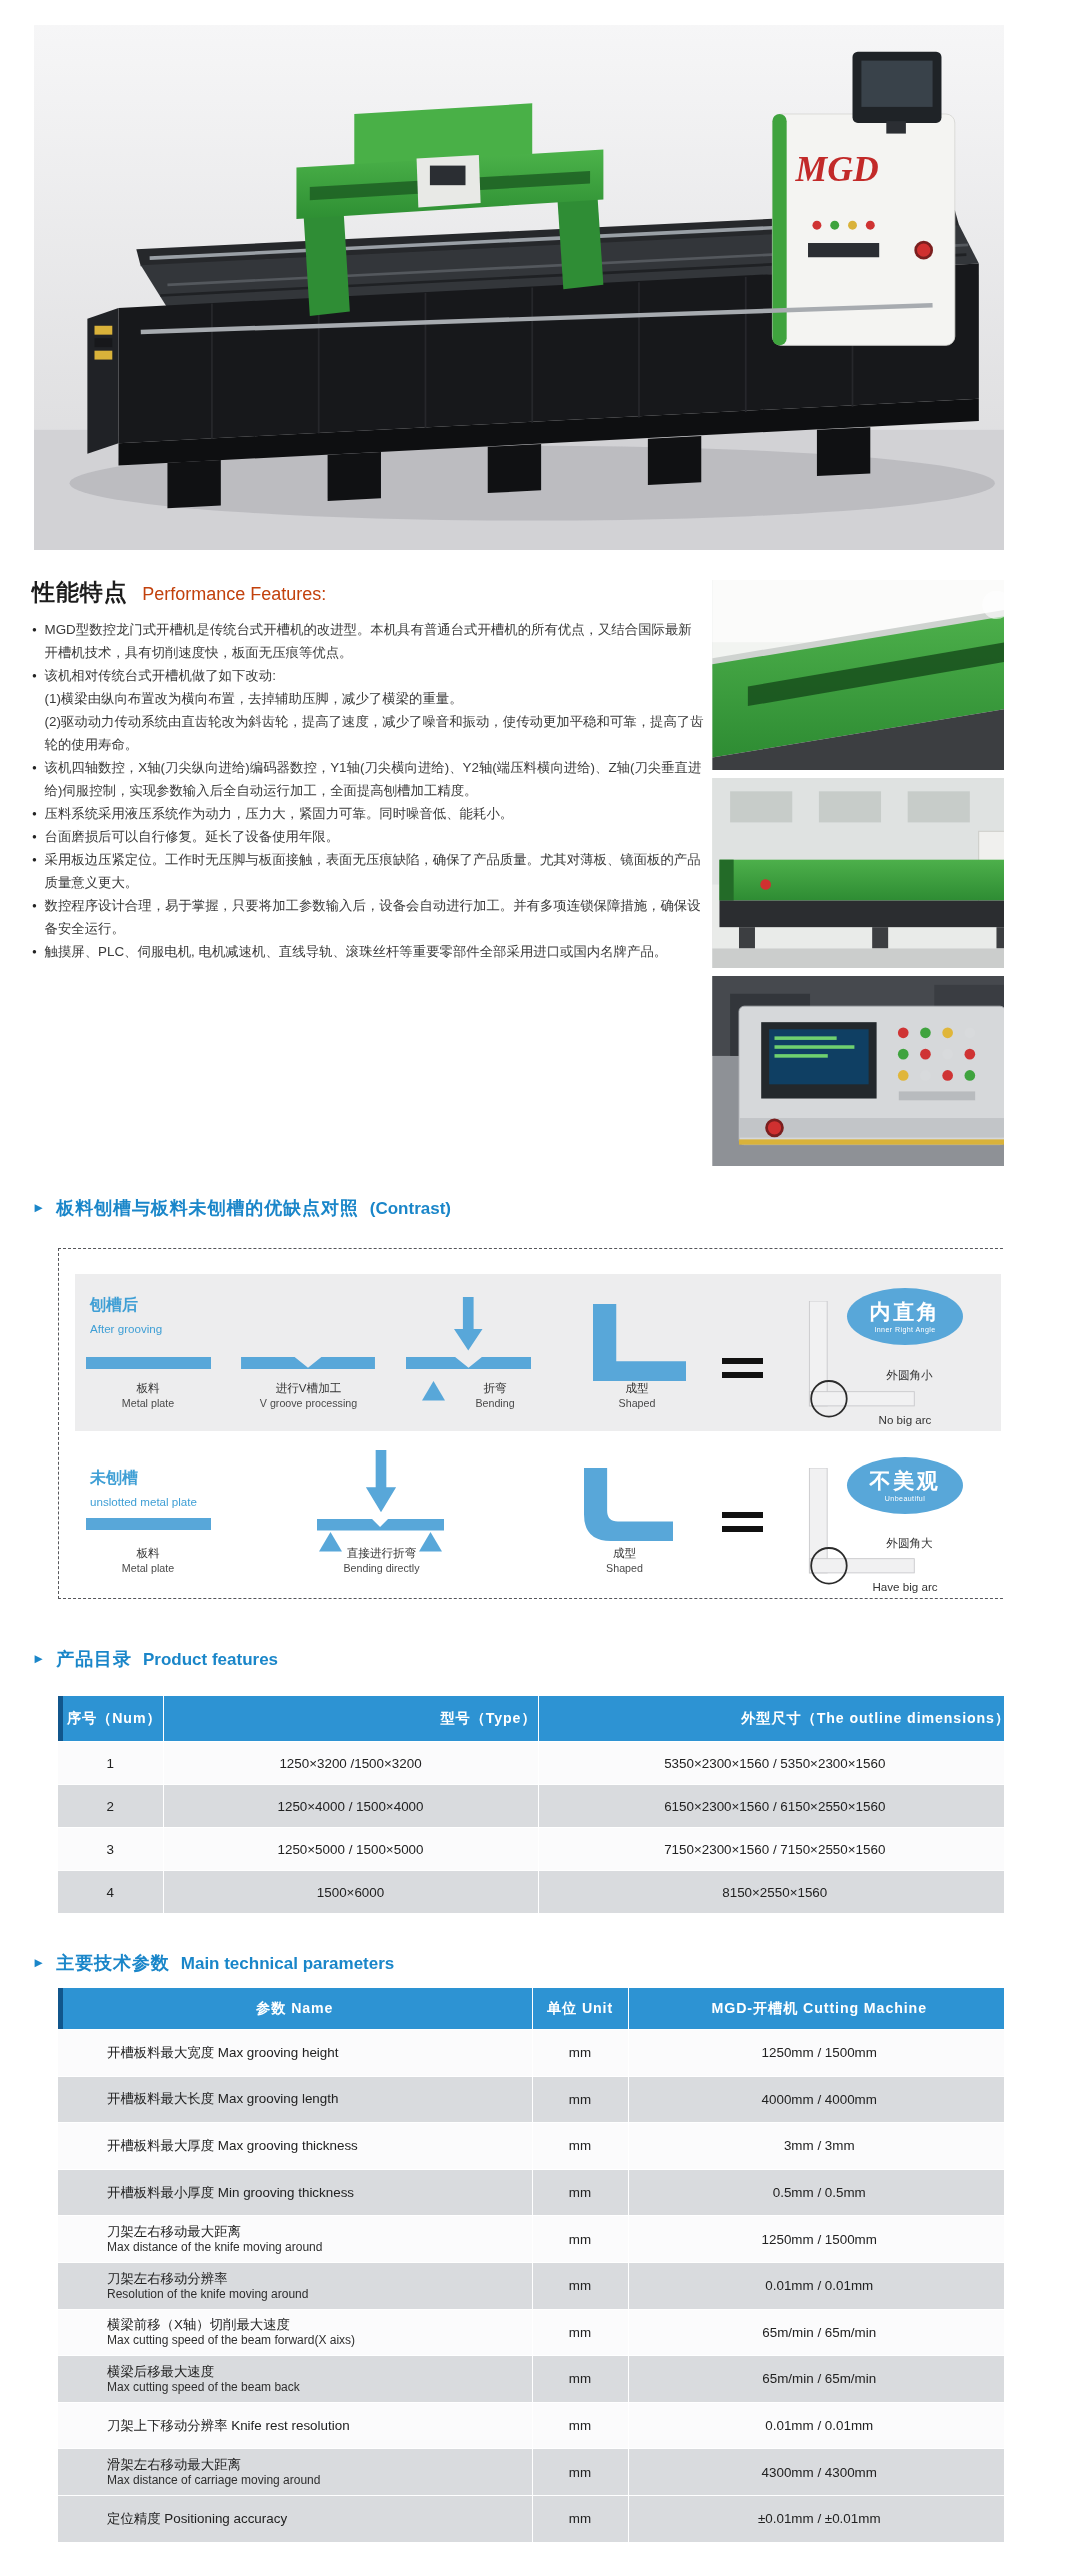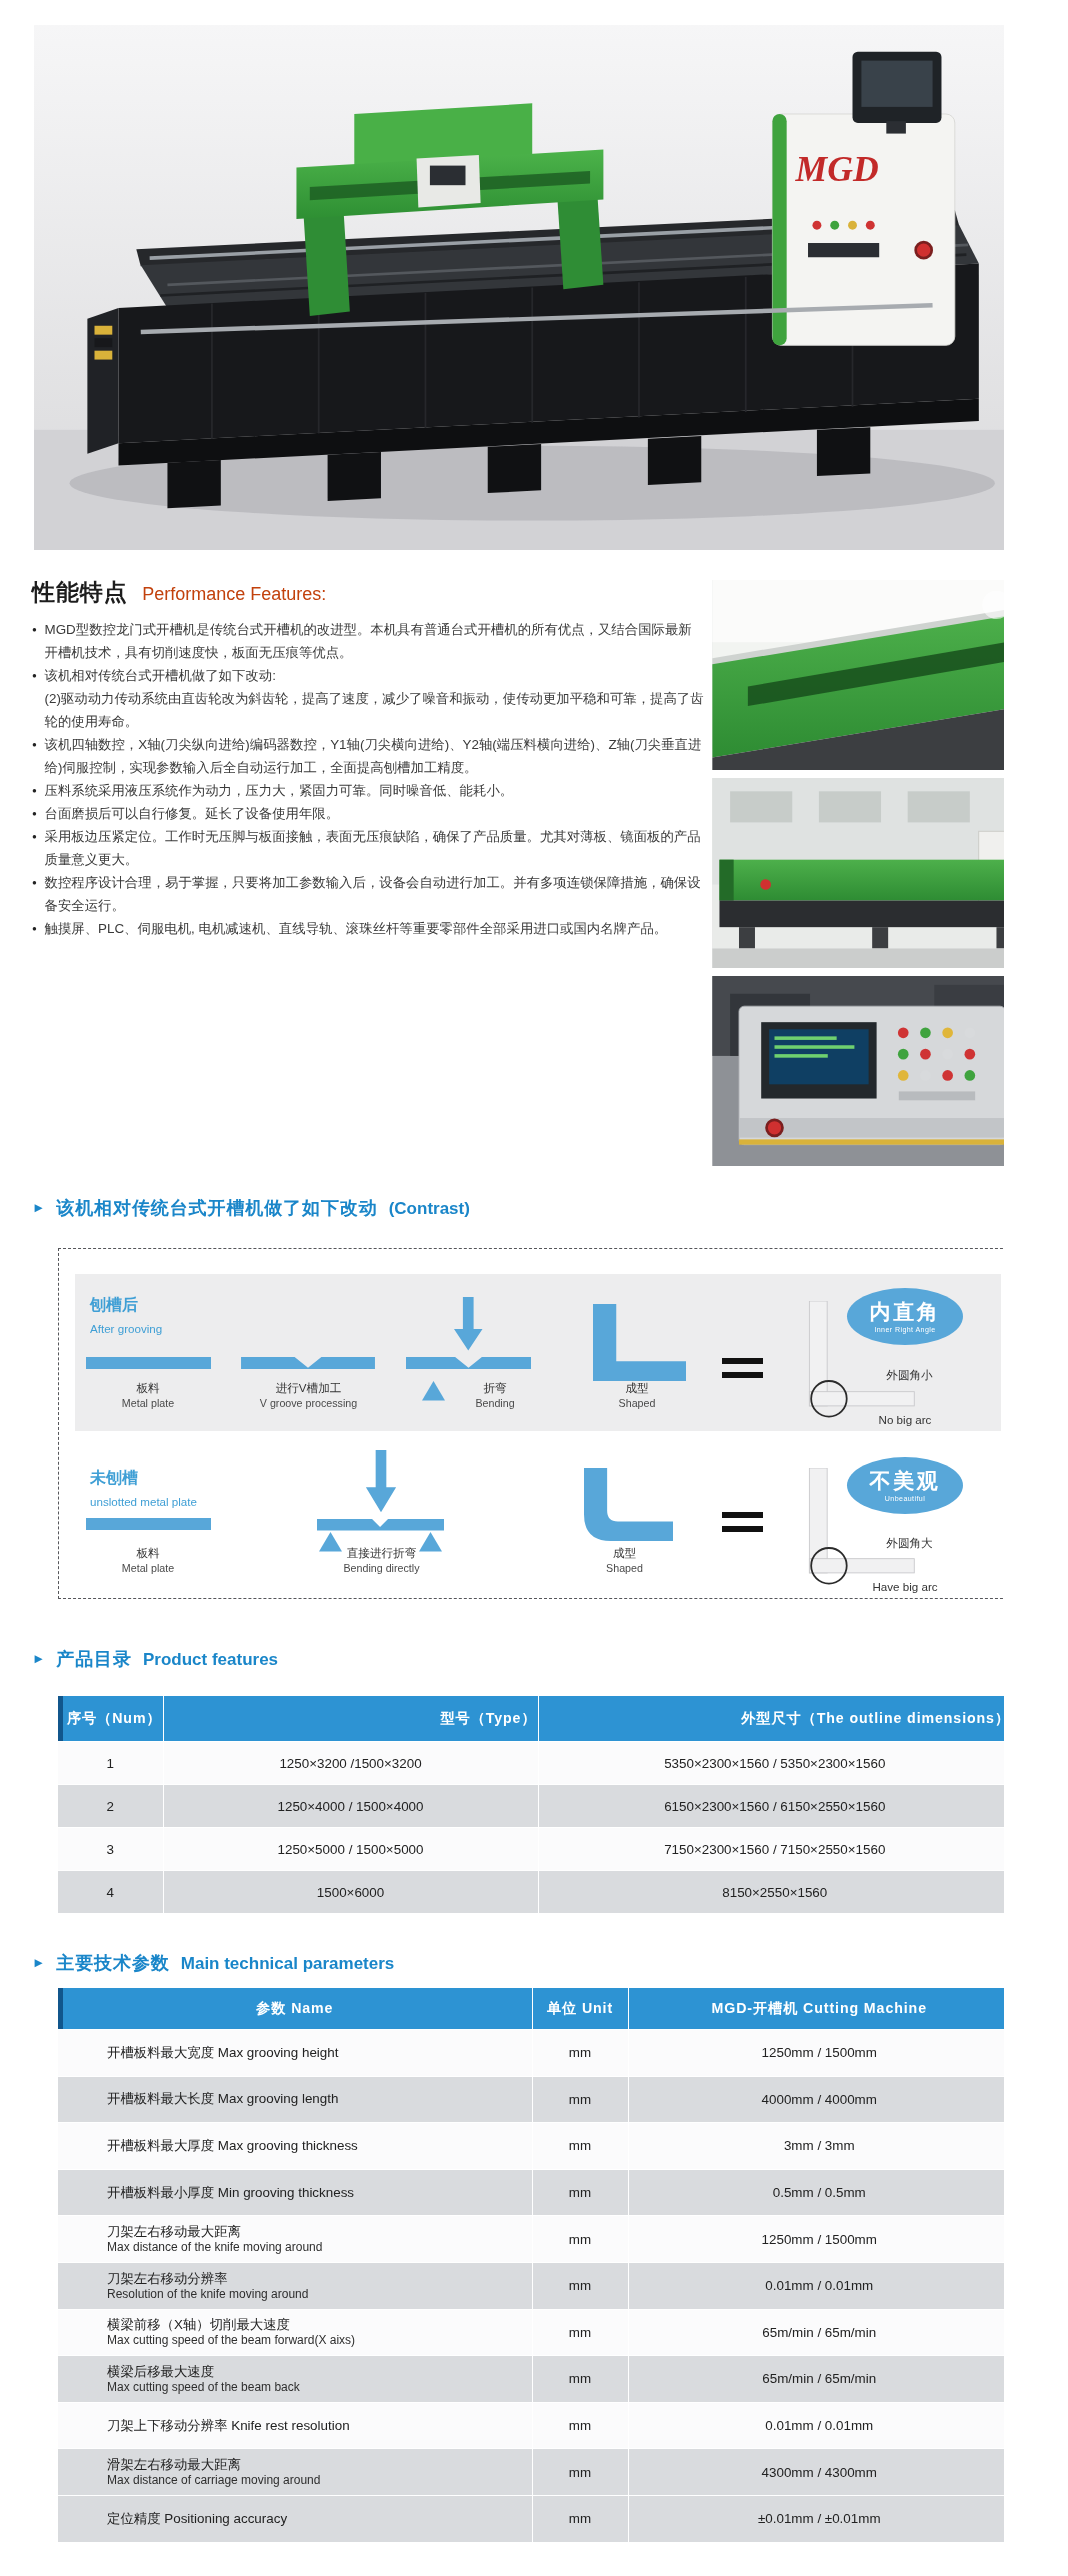"(1)横梁由纵向布置改为横向布置，去掉辅助压脚，减少了横梁的重量。" li.sub { html: none -> <li><span>(1)横梁由纵向布置改为横向布置，去掉辅助压脚，减少了横梁的重量。</span></li> }
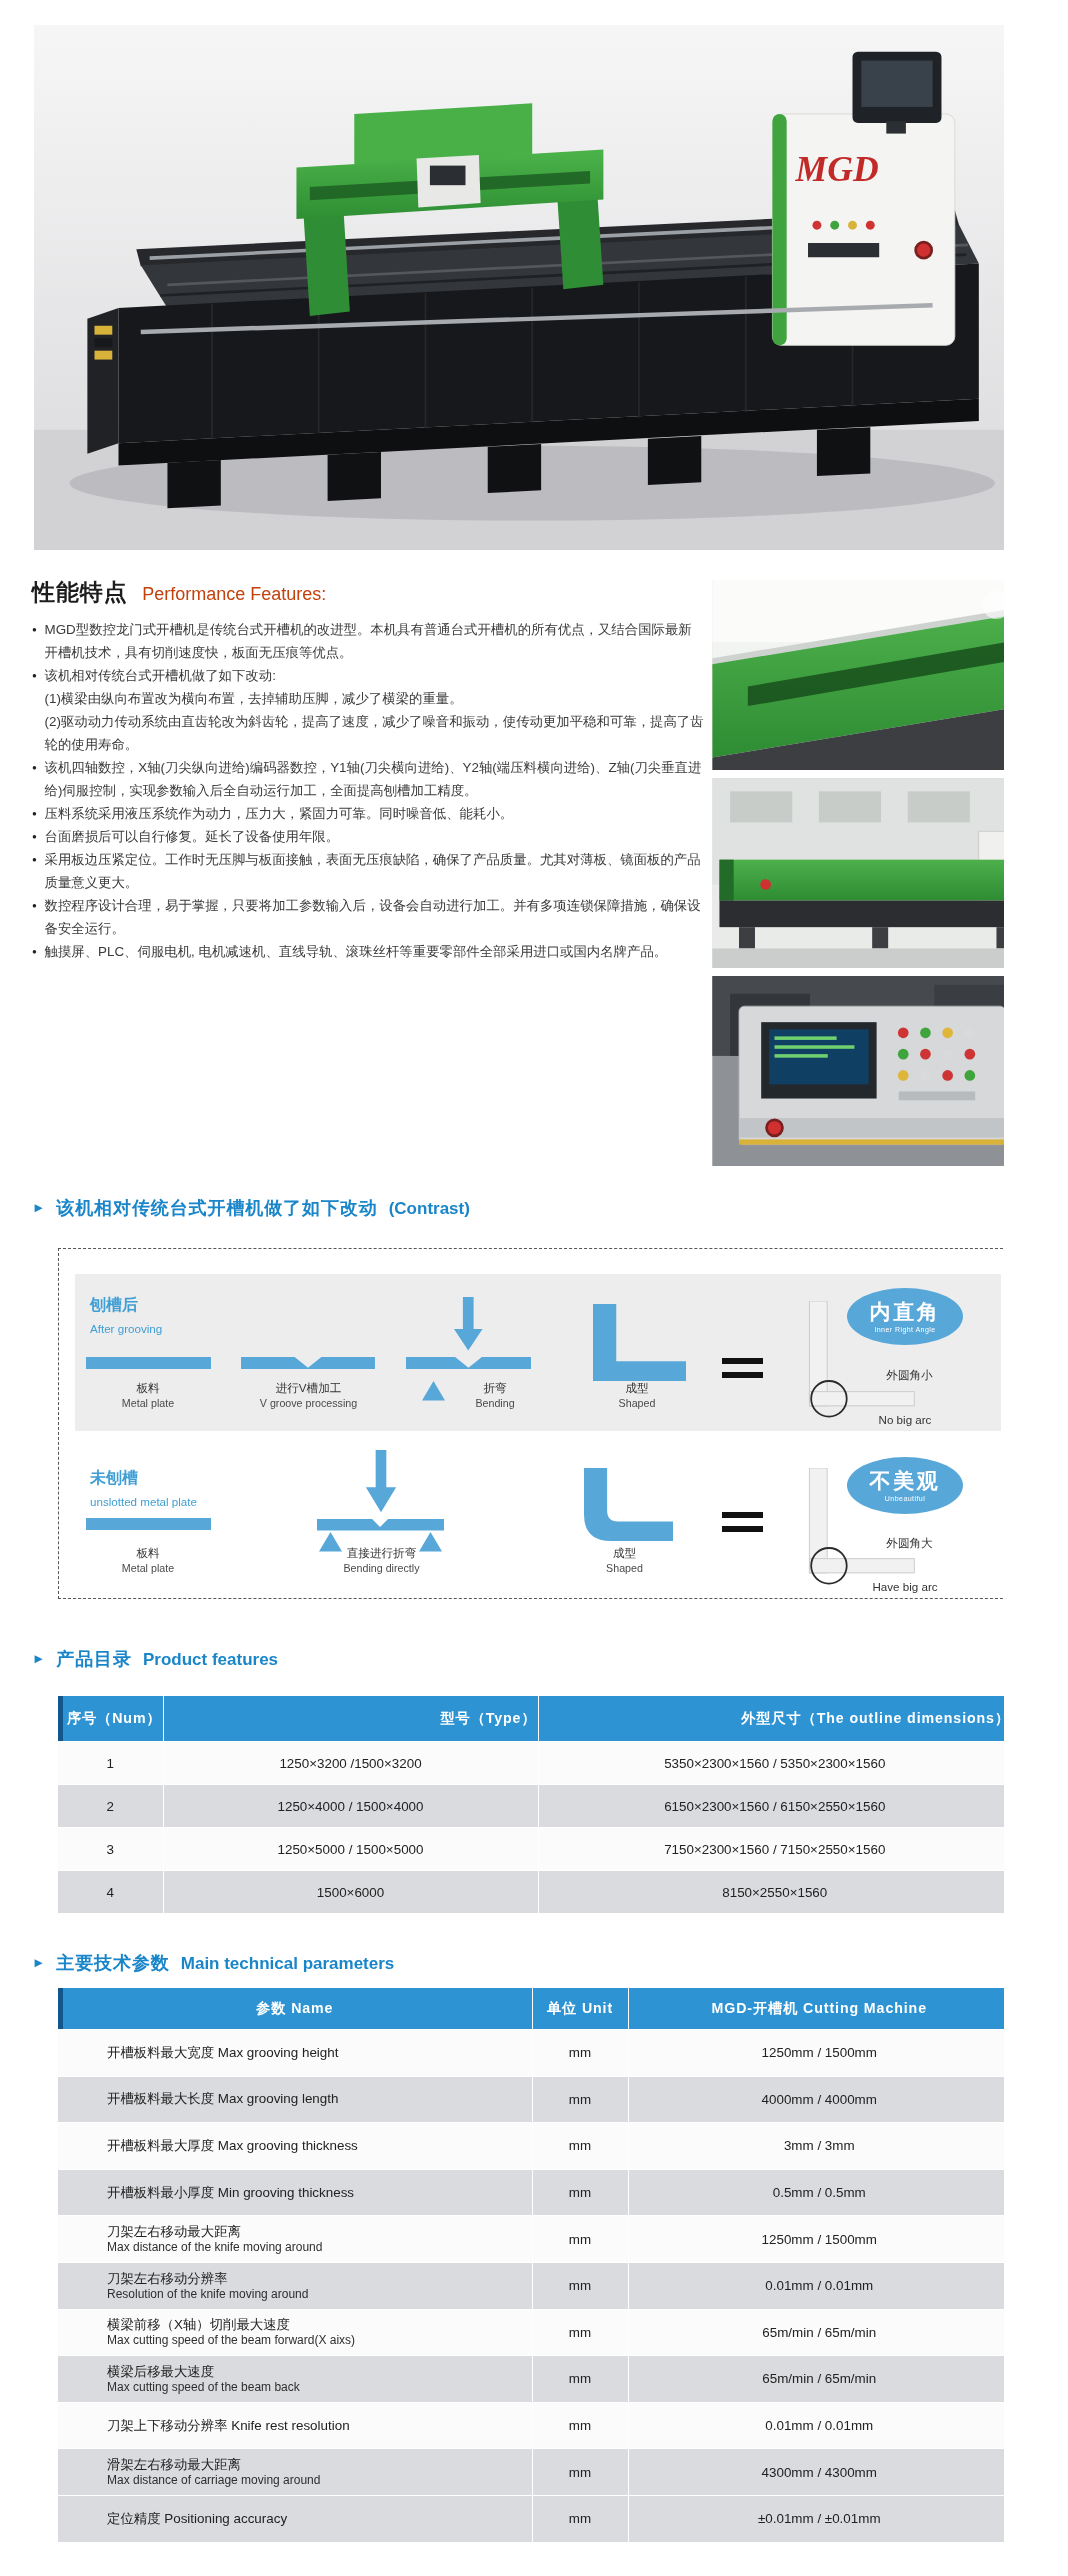"该机相对传统台式开槽机做了如下改动" span.t-zh { text: 该机相对传统台式开槽机做了如下改动 -> 板料刨槽与板料未刨槽的优缺点对照 }
